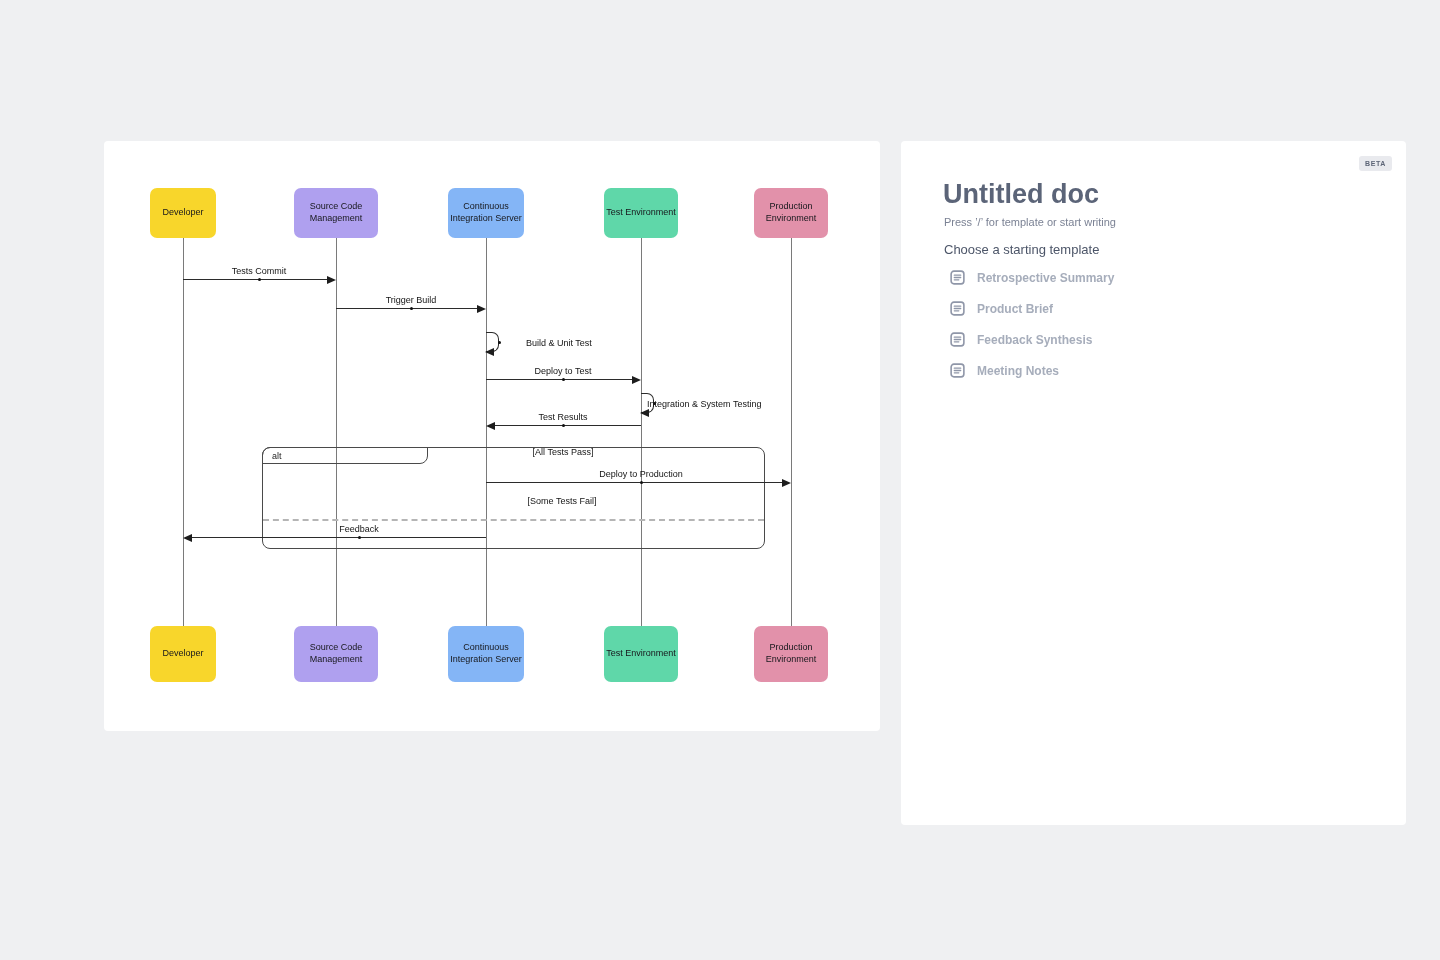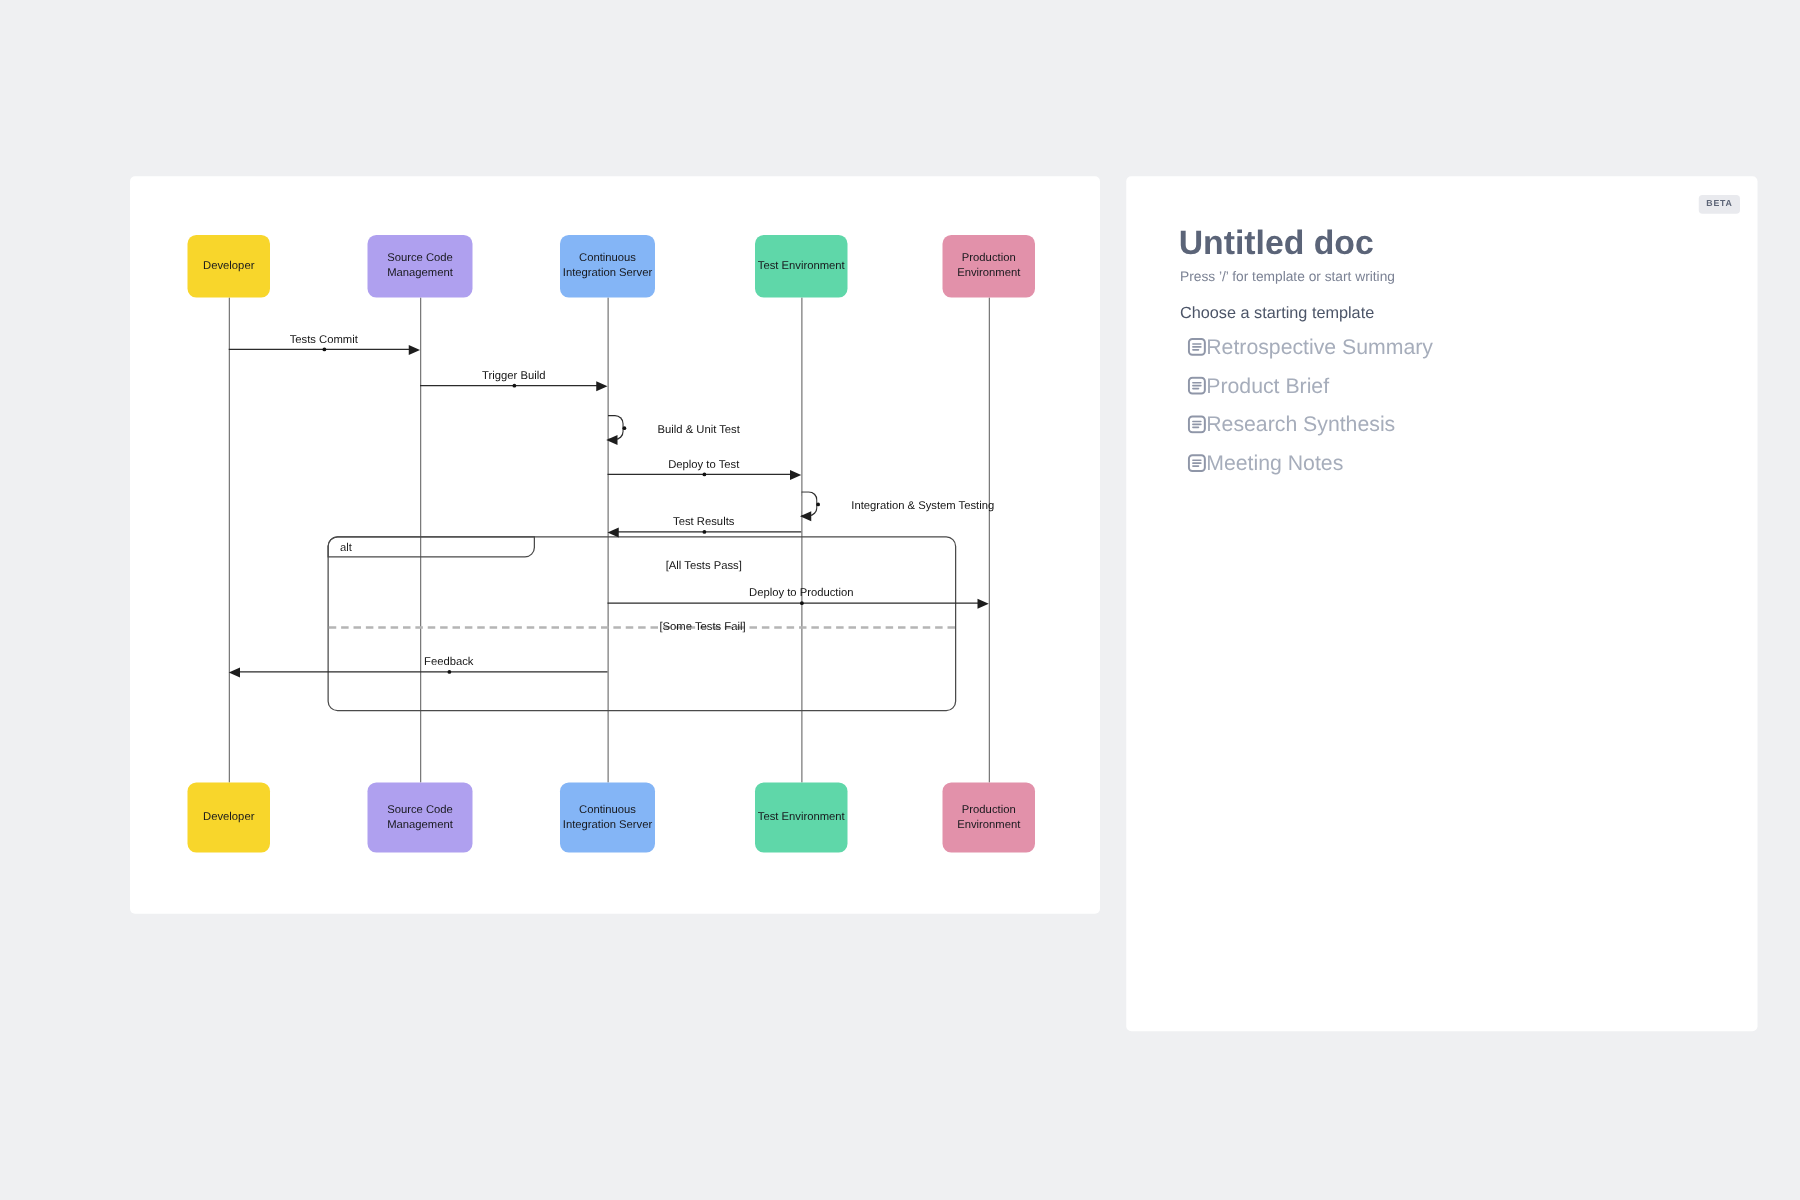"Retrospective Summary" .tpl-row span { font-size: 17px -> 12px; font-weight: none -> bold; margin-left: none -> 12px }
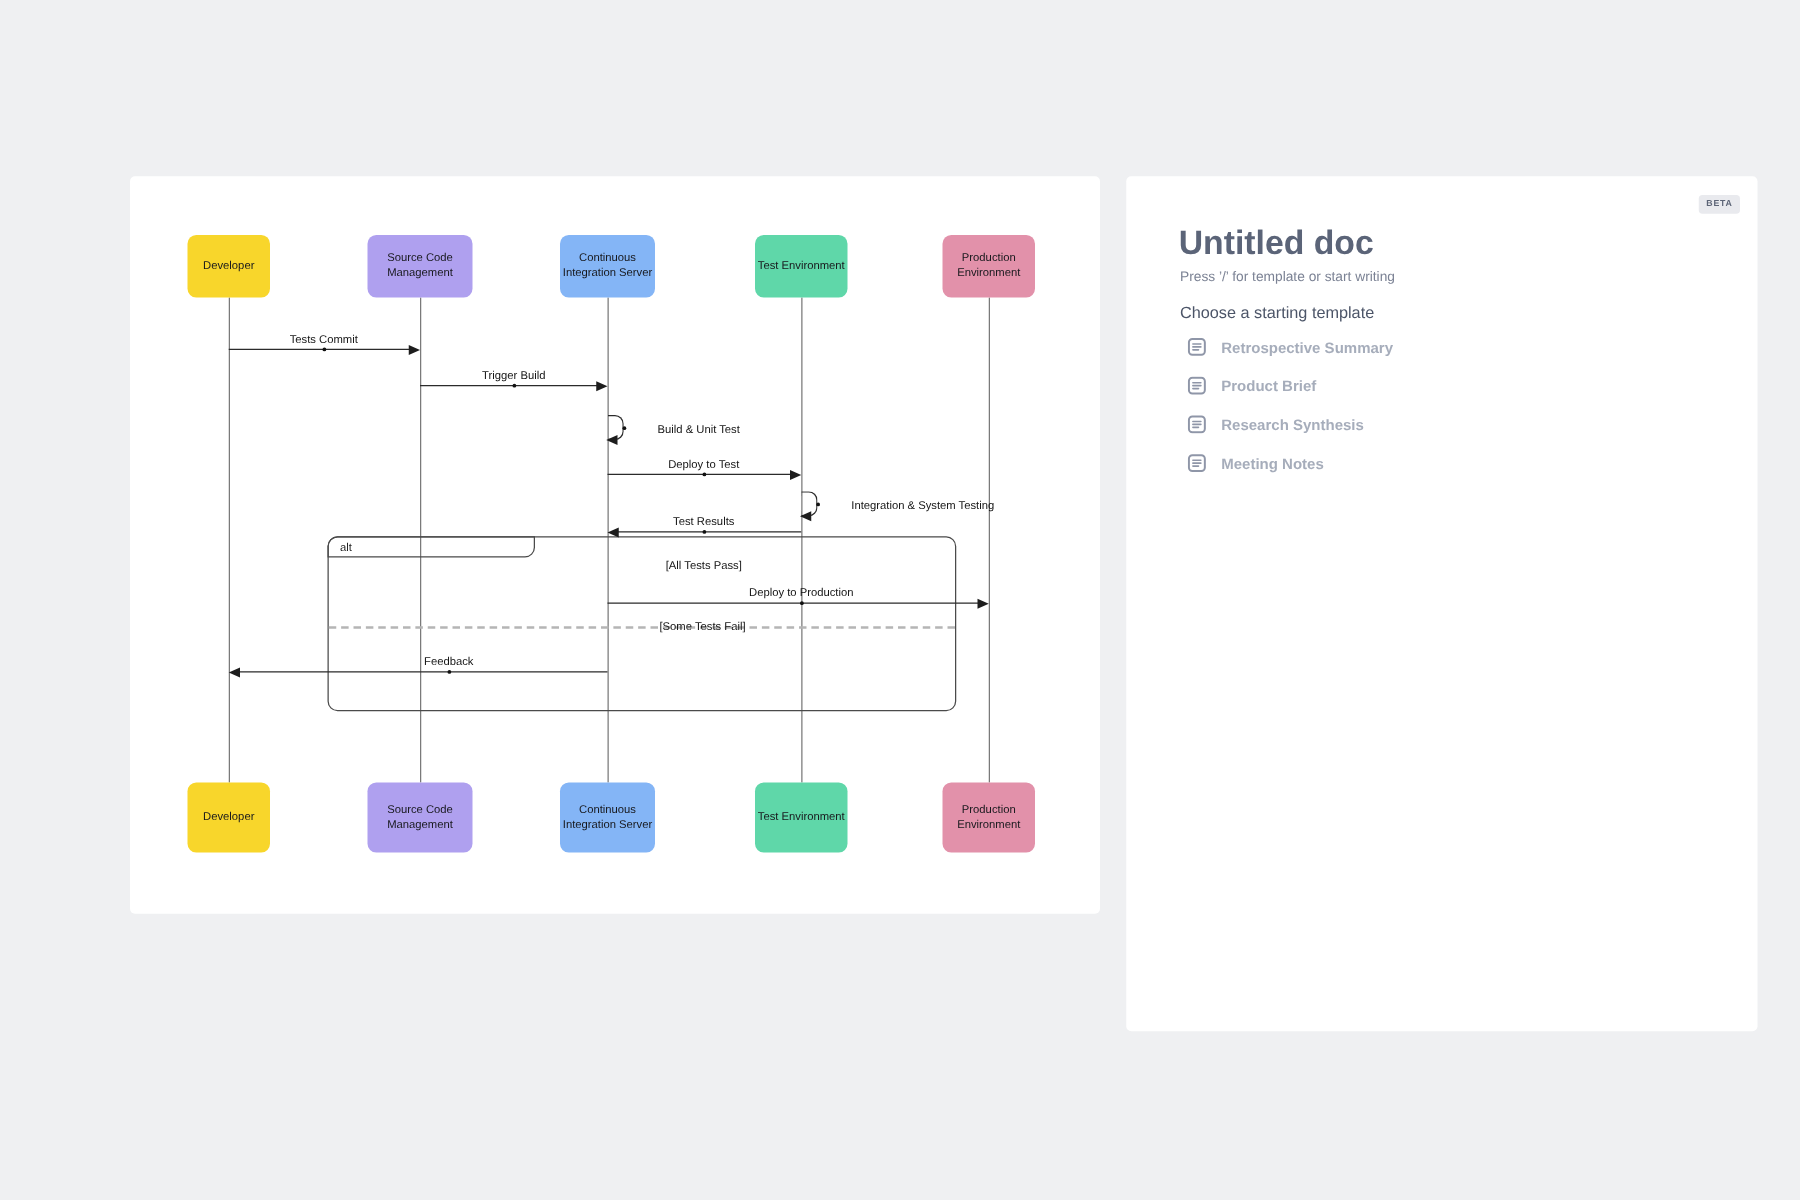"Research Synthesis" span { text: Research -> Feedback }
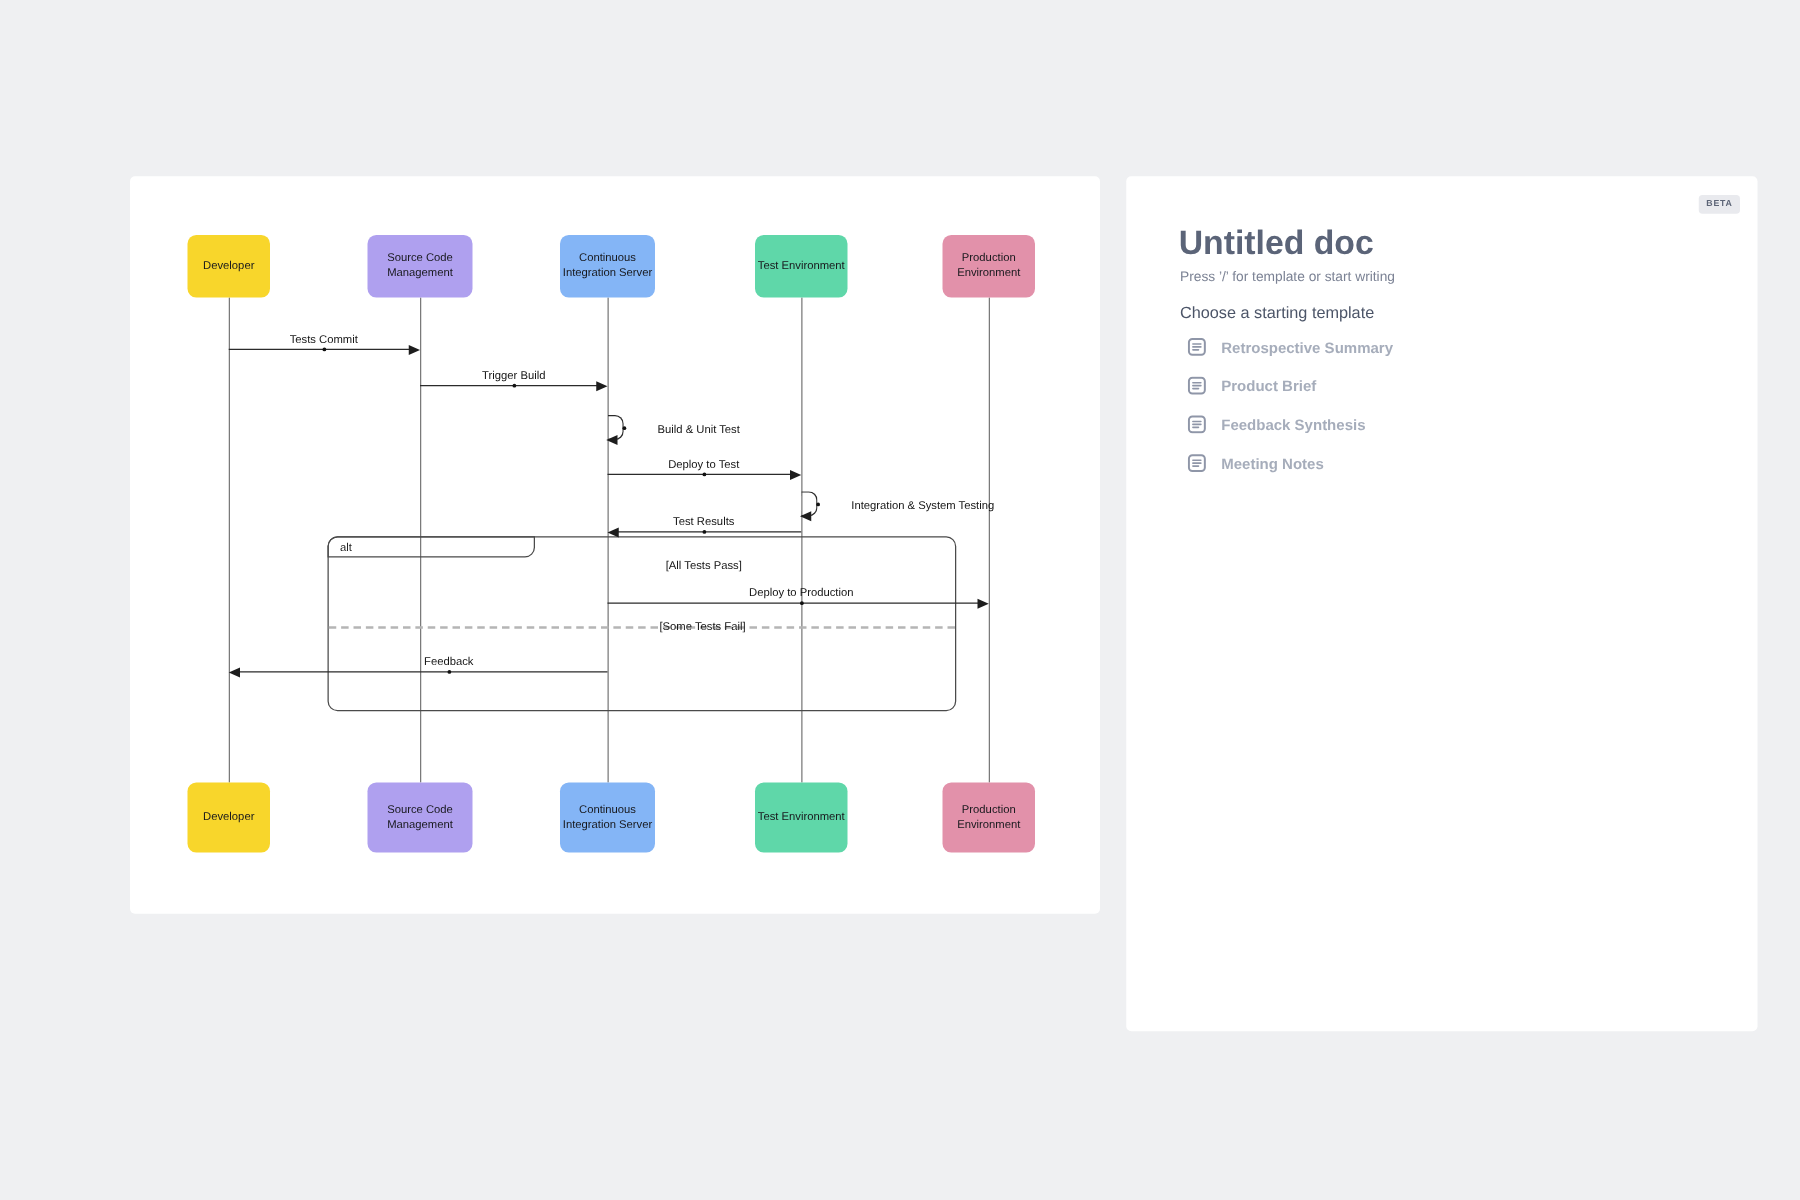"Integration & System Testing" div.loop-label { left: 577px -> 543px }
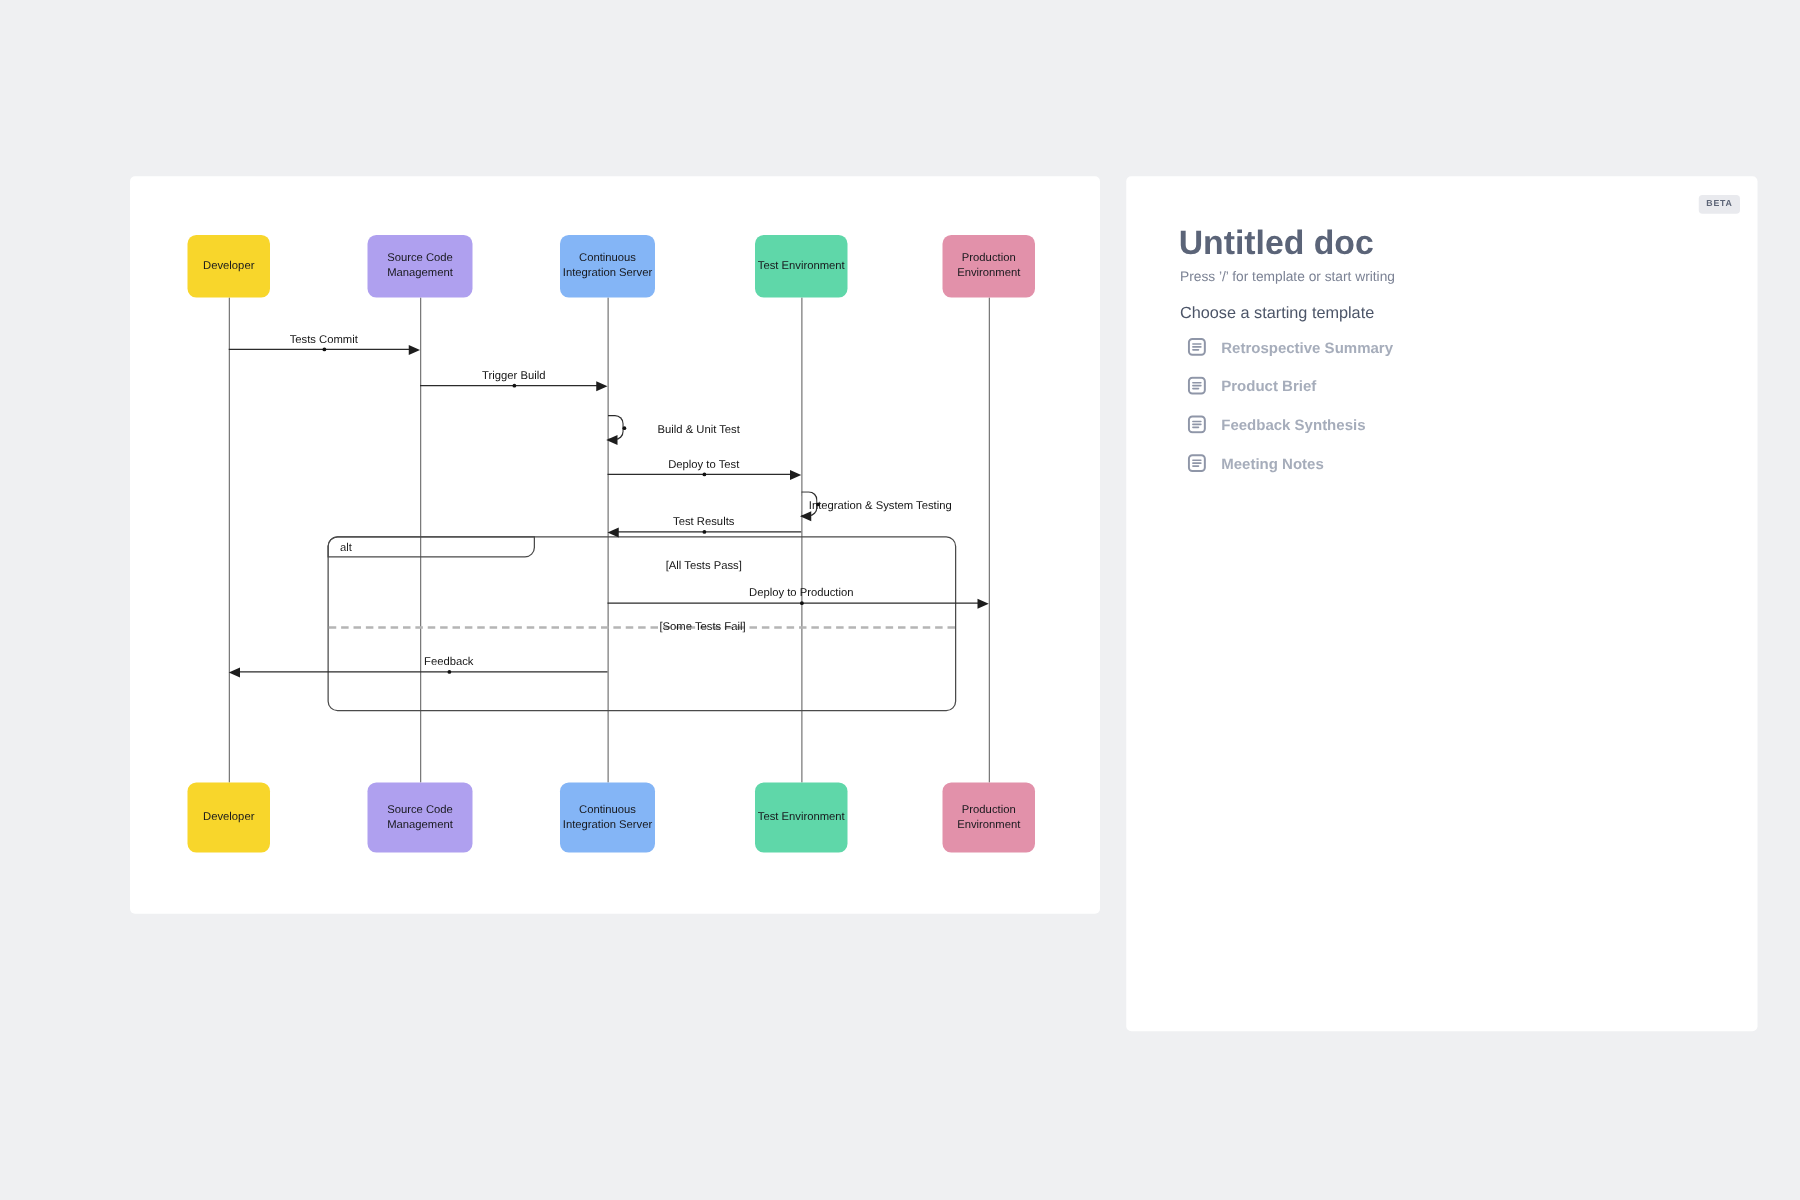"alt" div.altframe { height: 140px -> 102px; top: 288px -> 306px }
